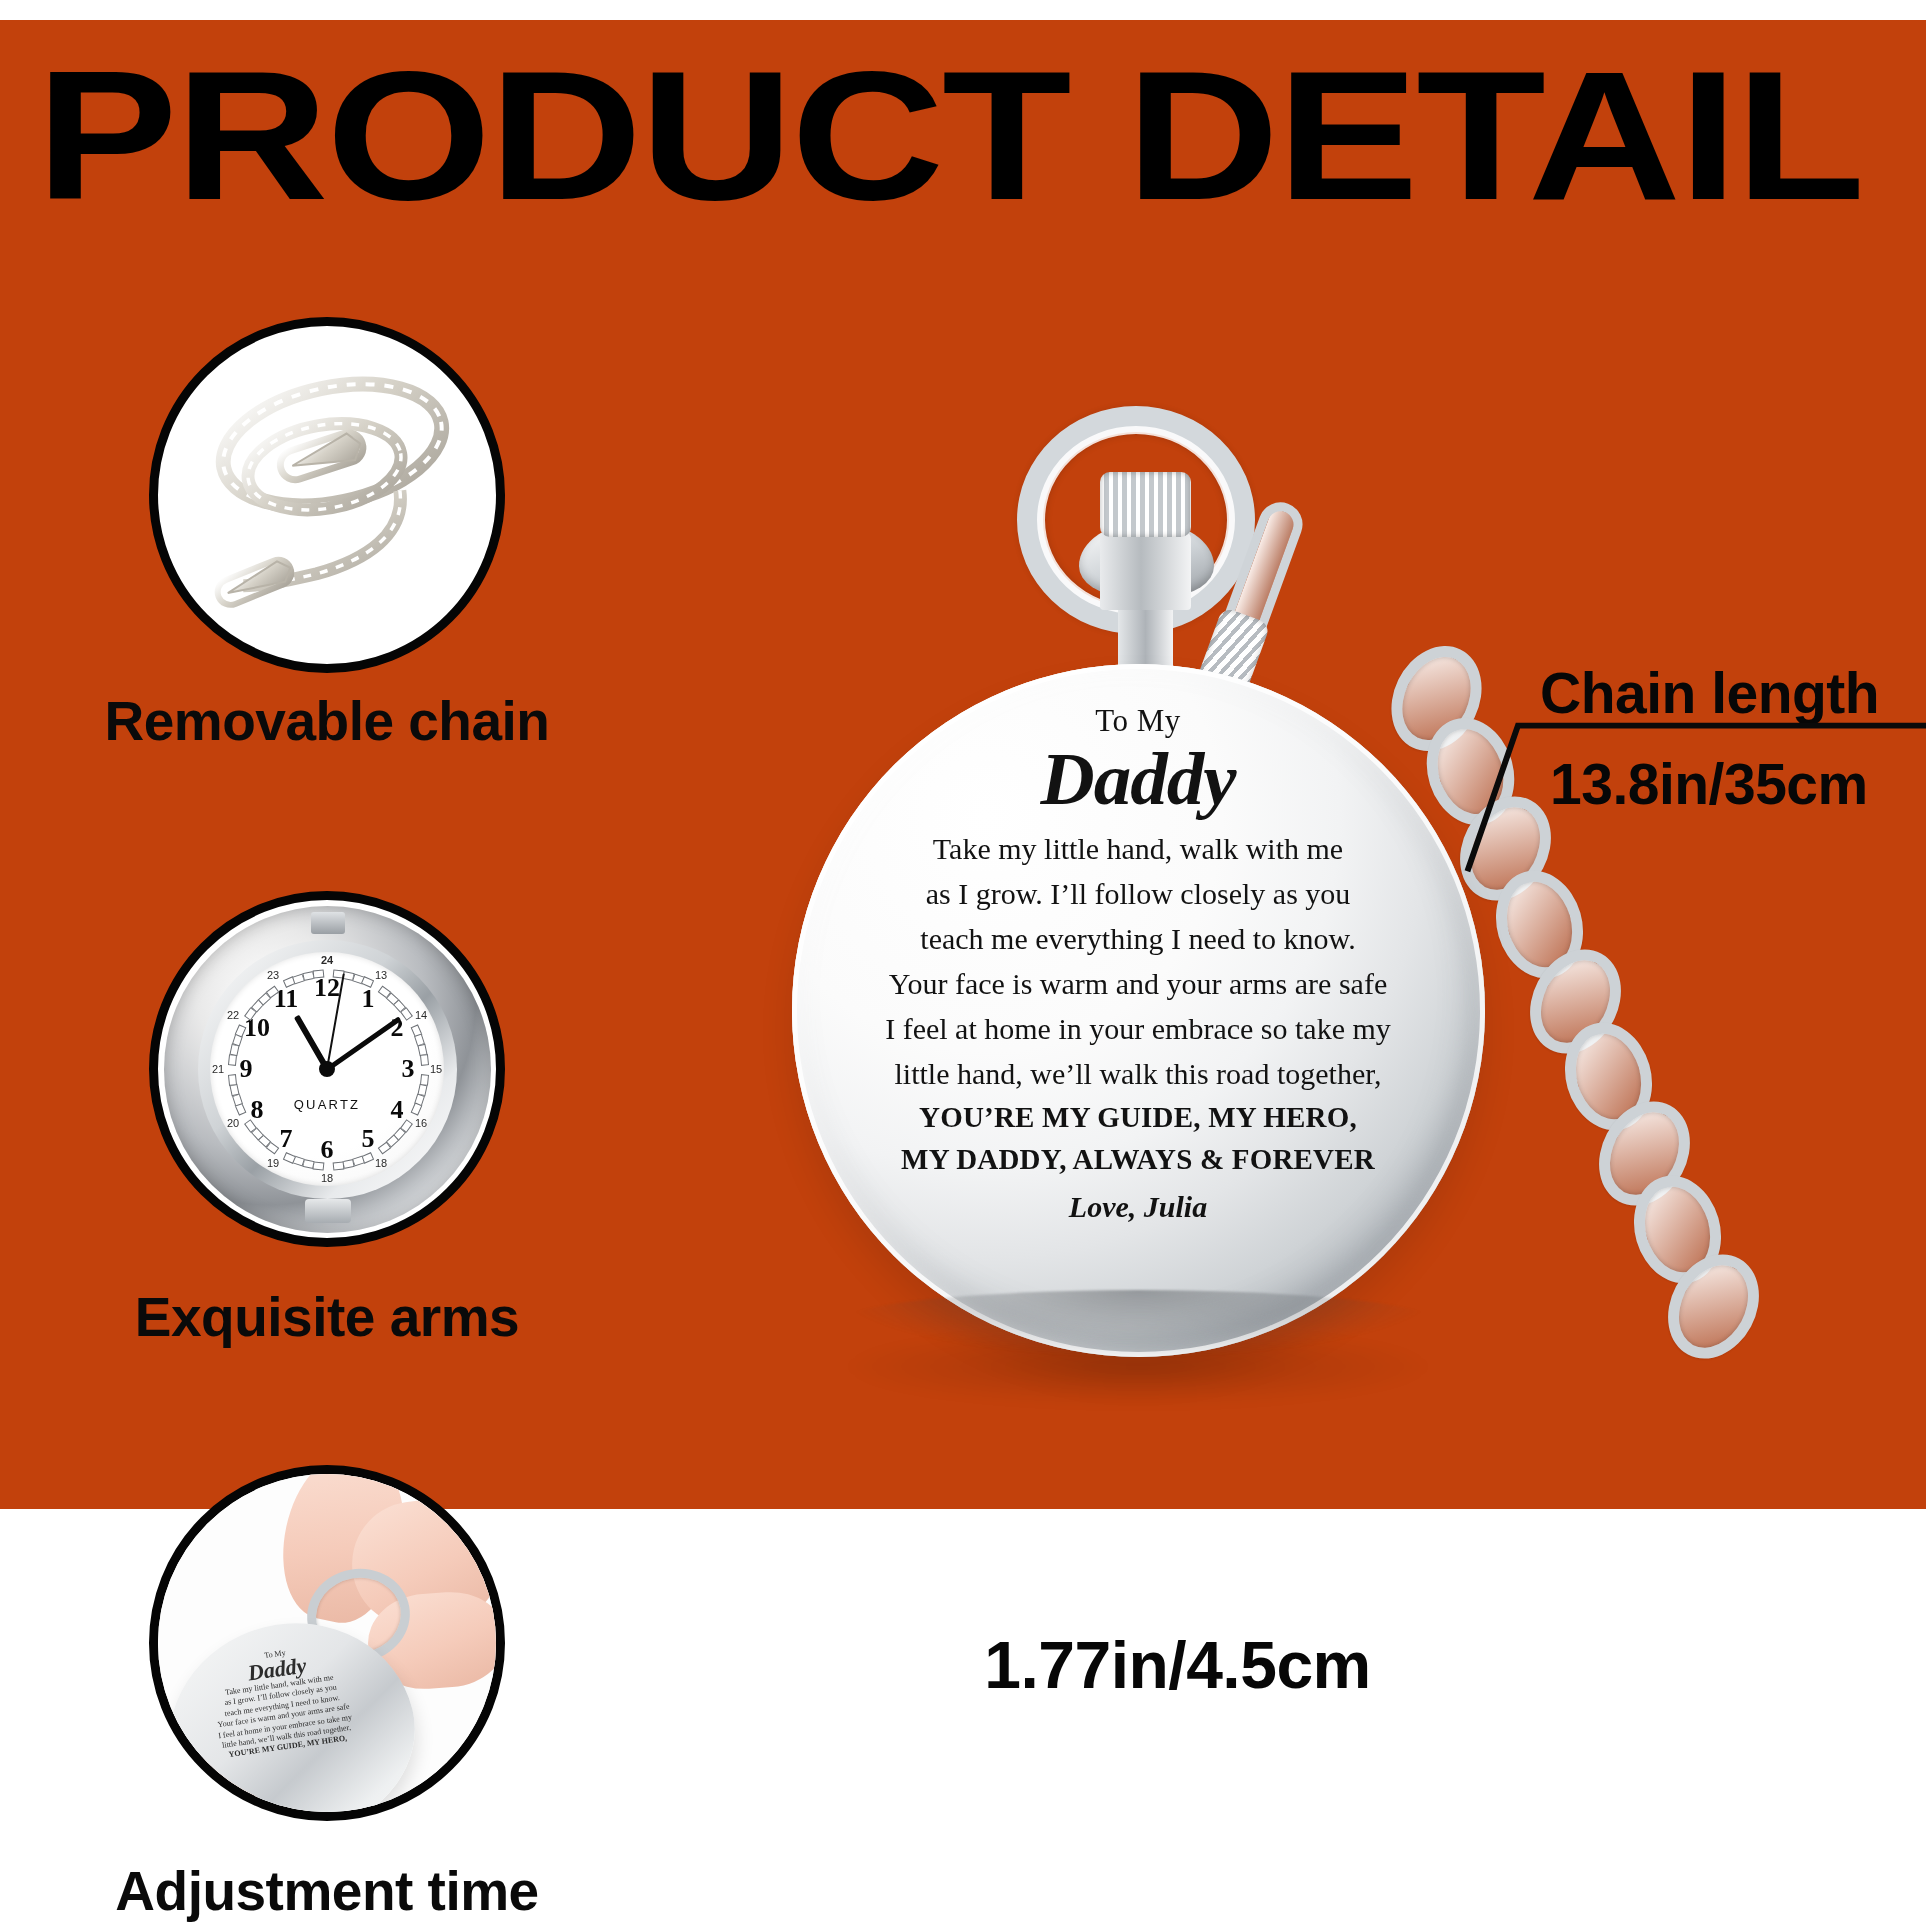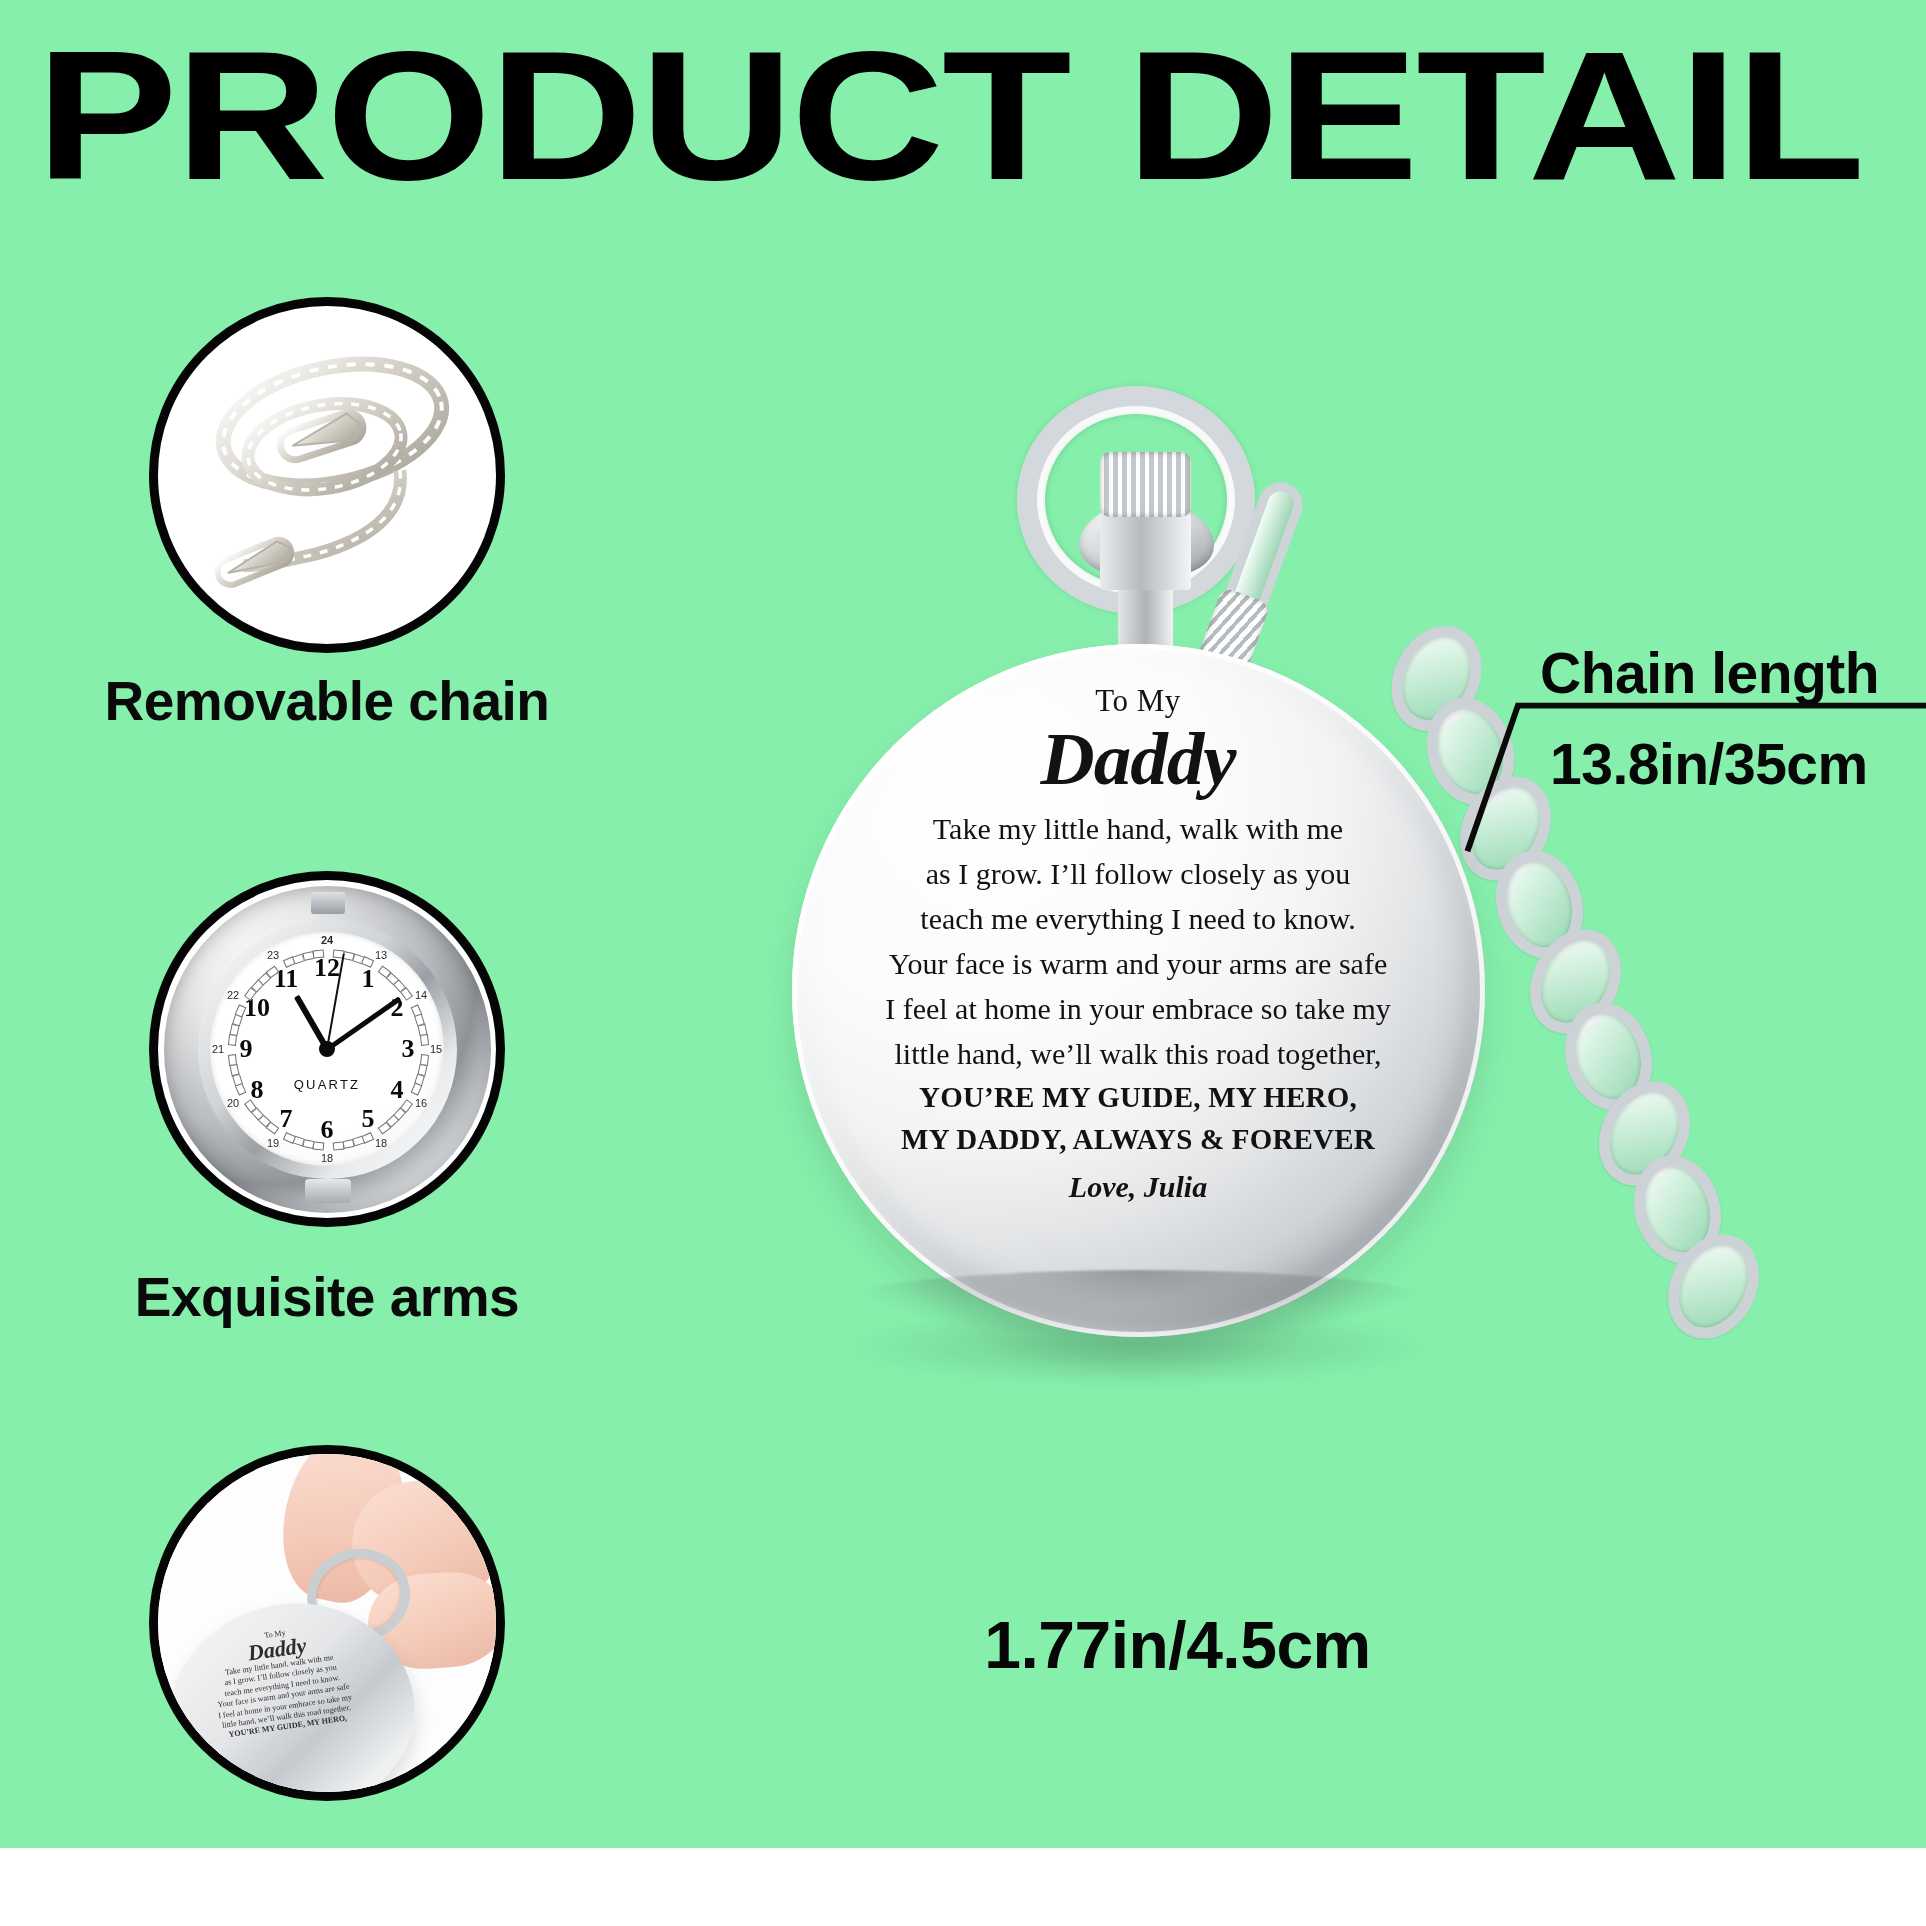"PRODUCT DETAIL" #stage { background: #86efac -> #c2410c; height: 1848px -> 1489px; margin-top: none -> 20px }
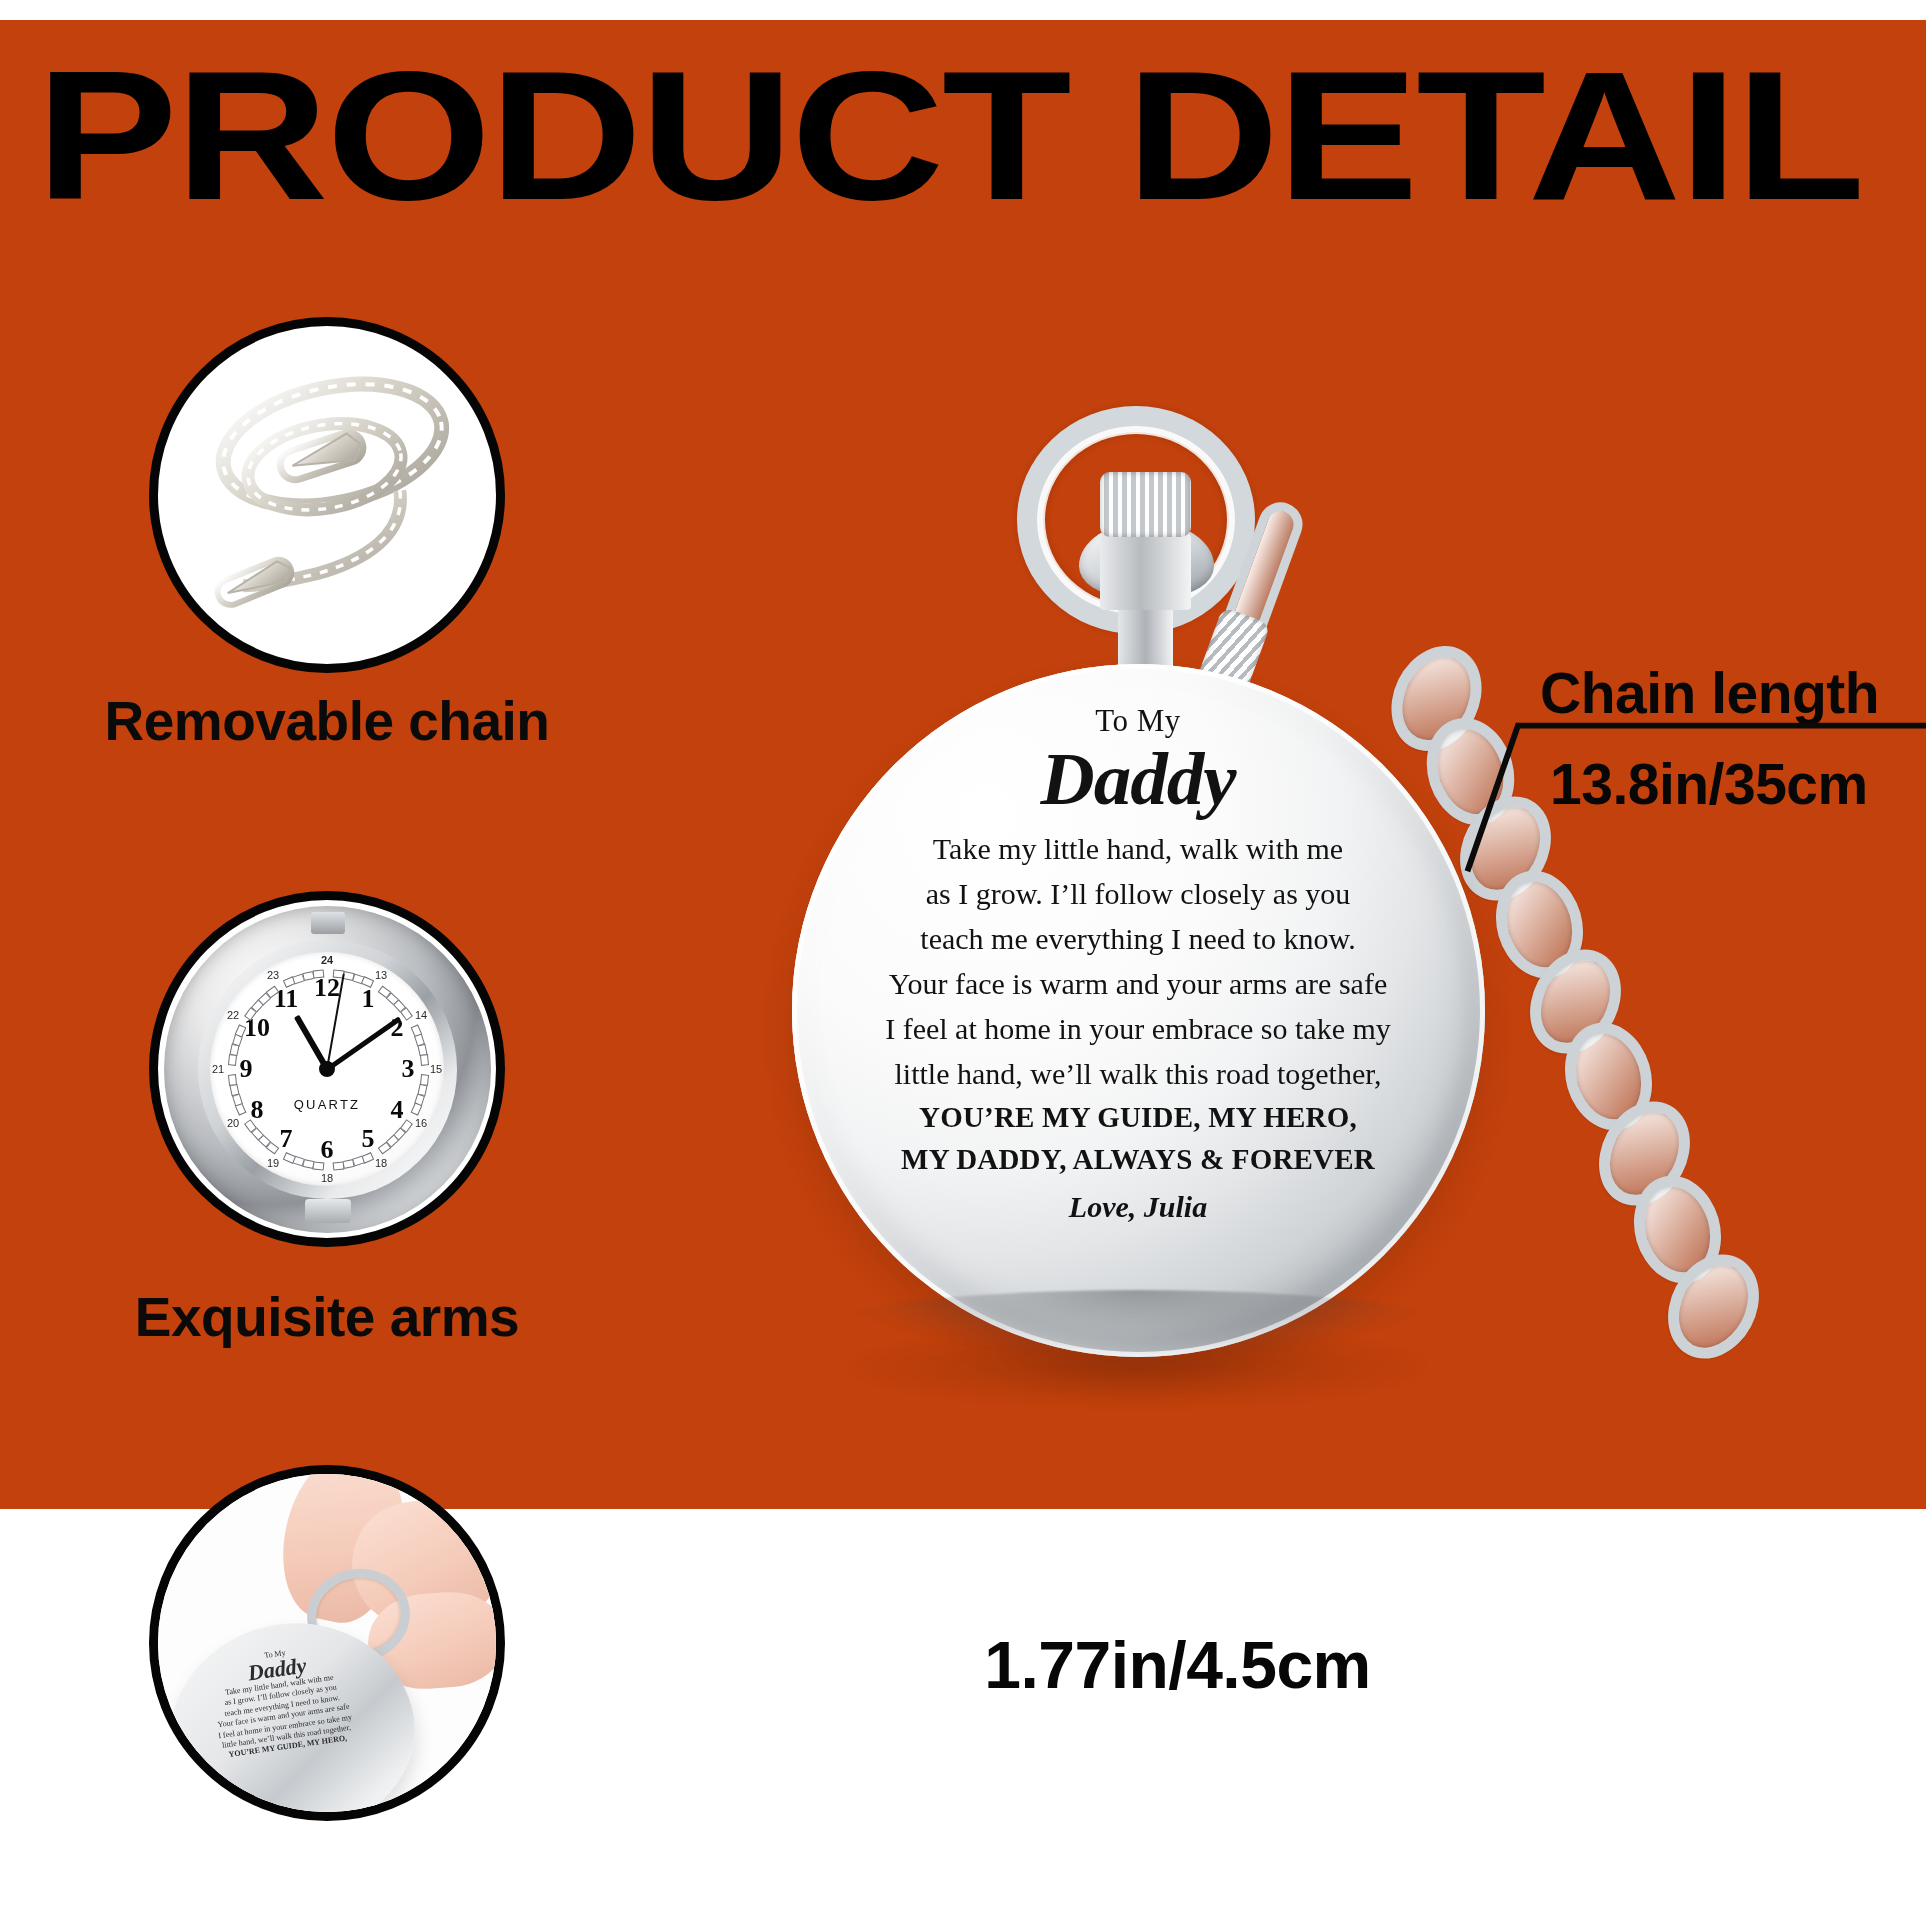"Adjustment time" div.feature-label { html: none -> <div>Adjustment time</div> }
